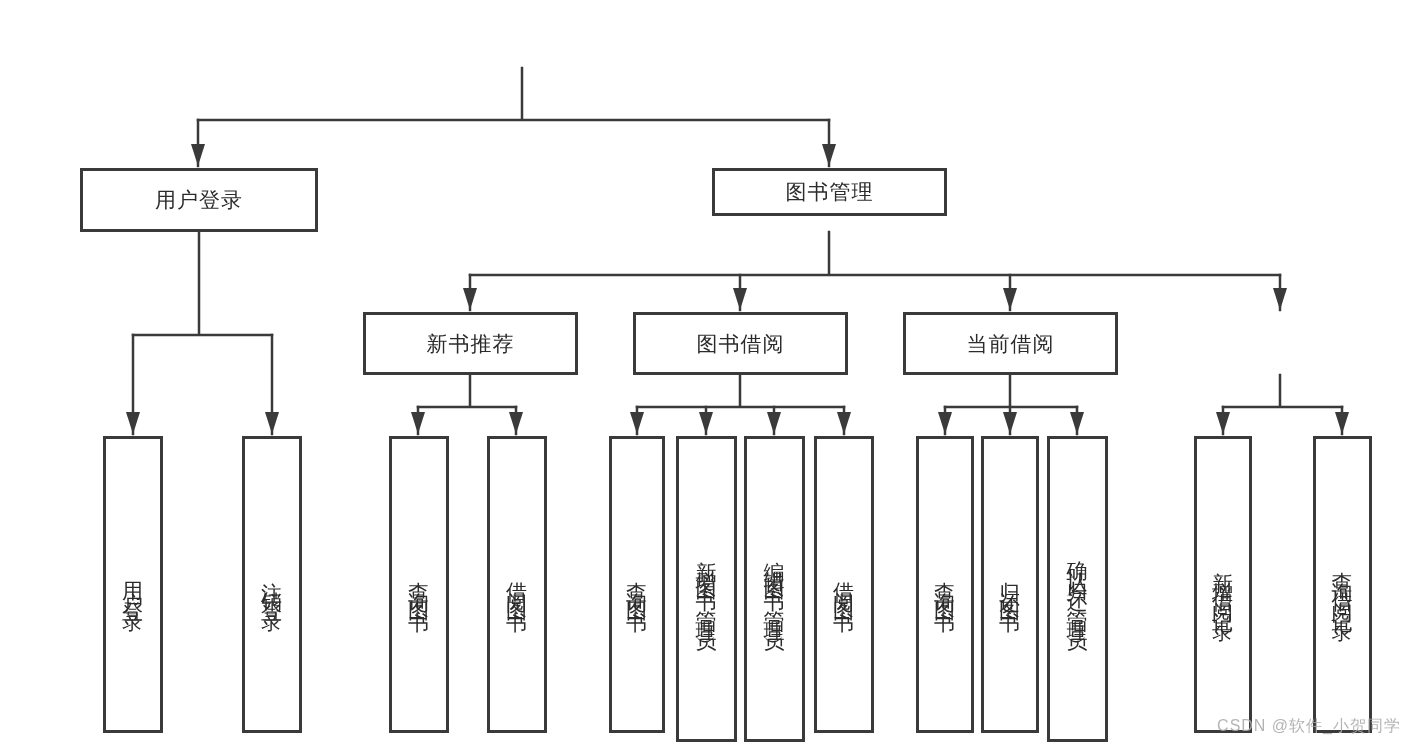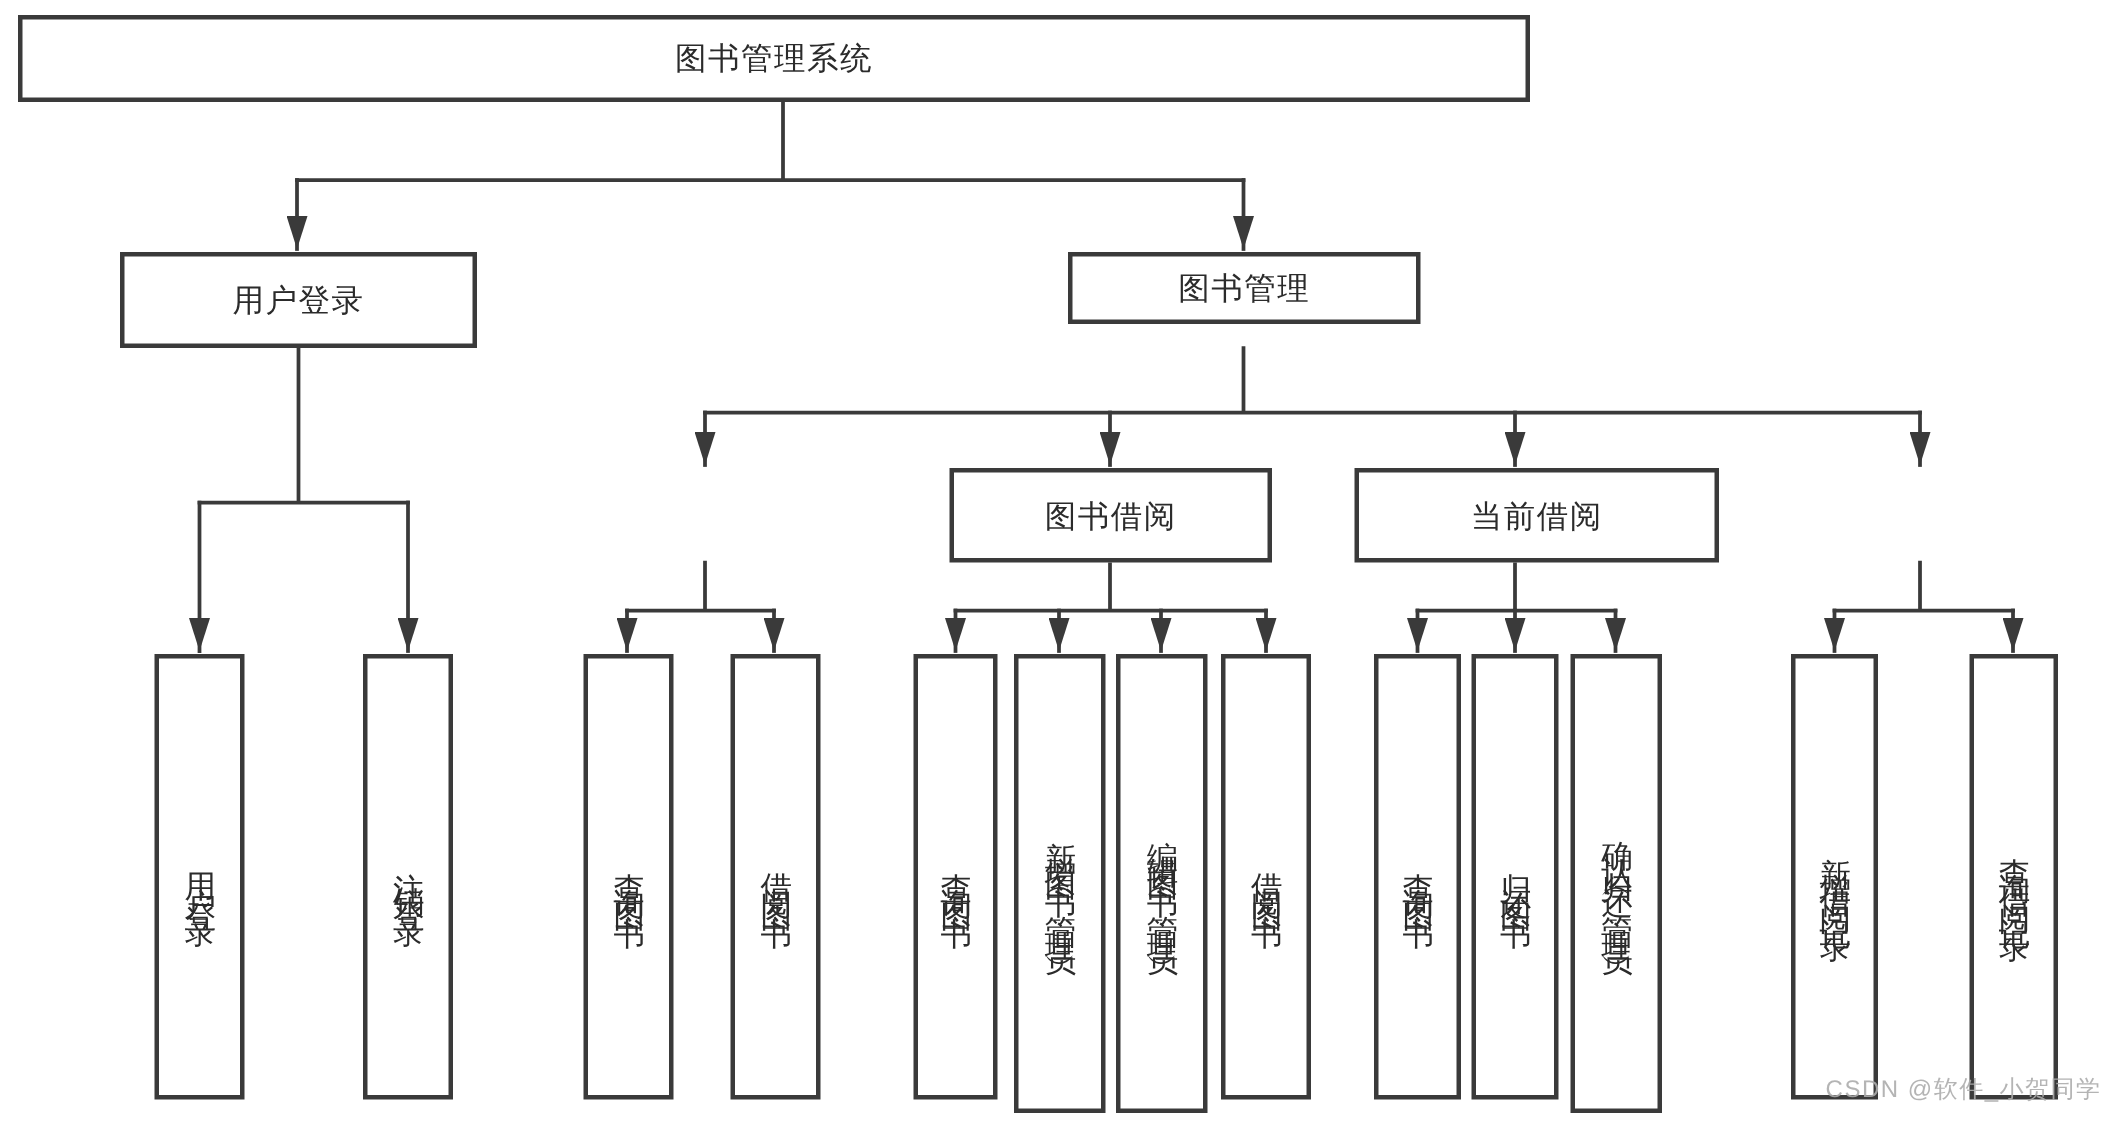"图书管理系统" div.box { html: <div> <span>图书管理系统</span> </div> -> none }
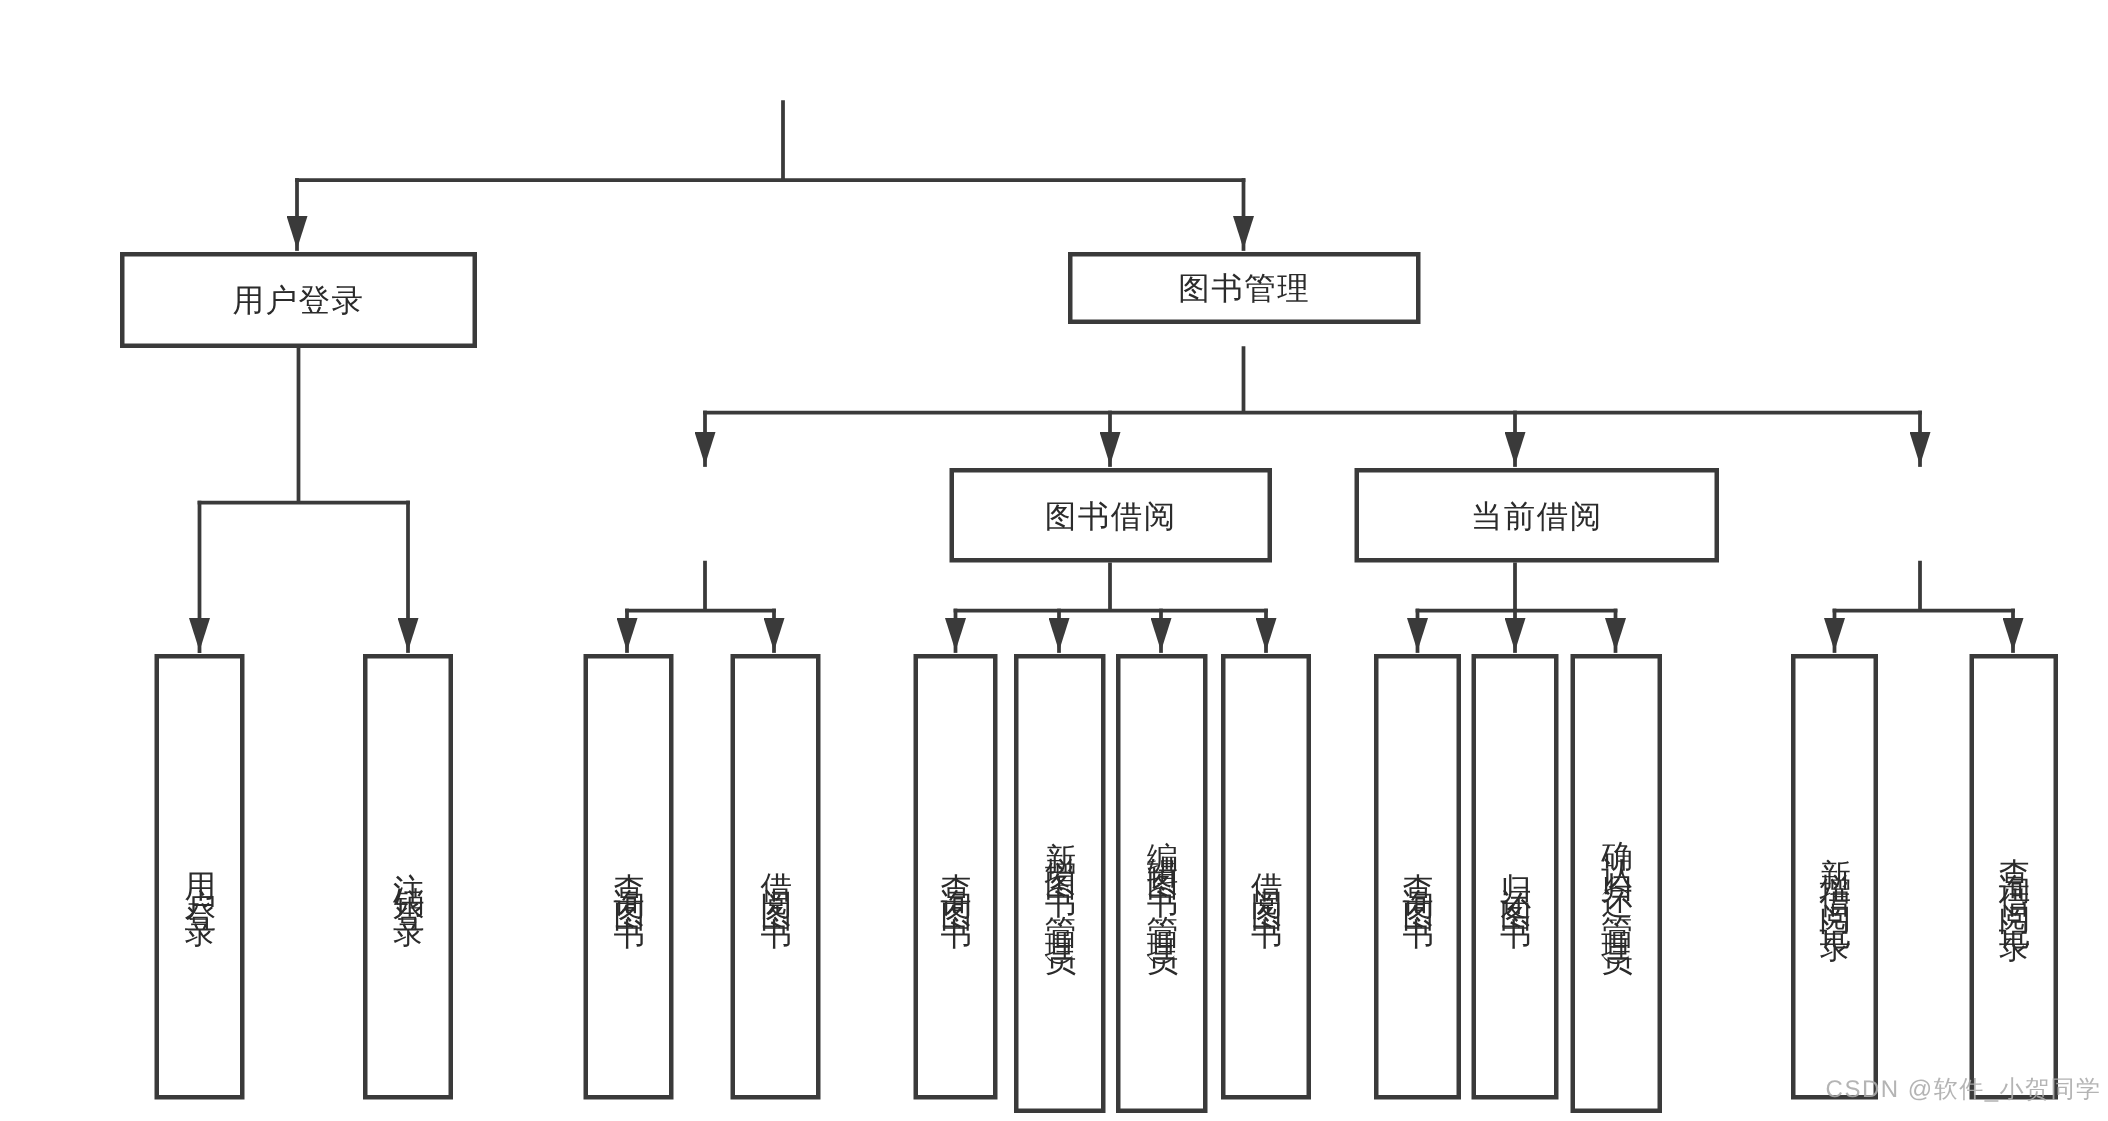"新书推荐" div.box { html: none -> <div> <span>新书推荐</span> </div> }
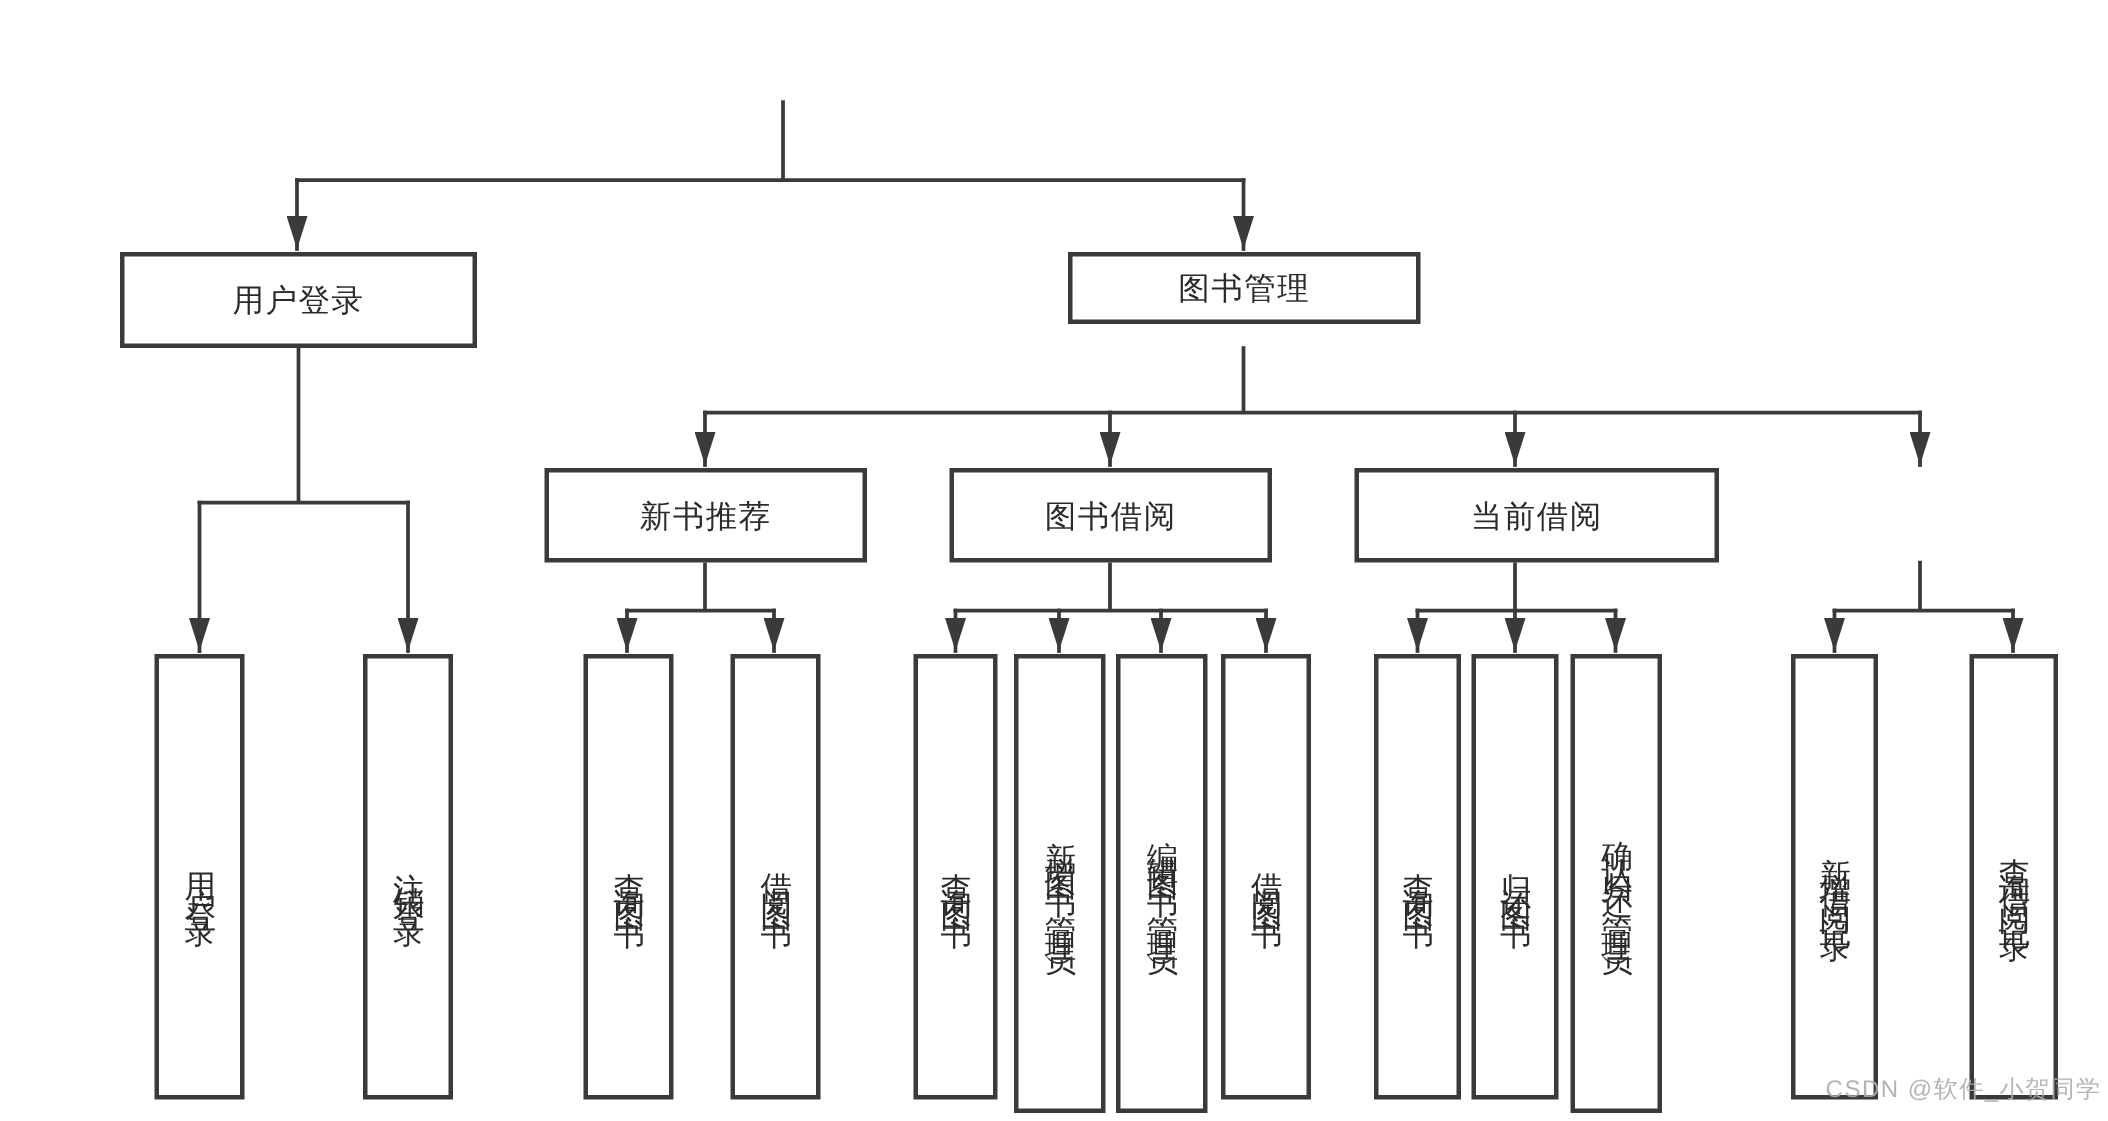"当前借阅" div.box { width: 243px -> 215px }
